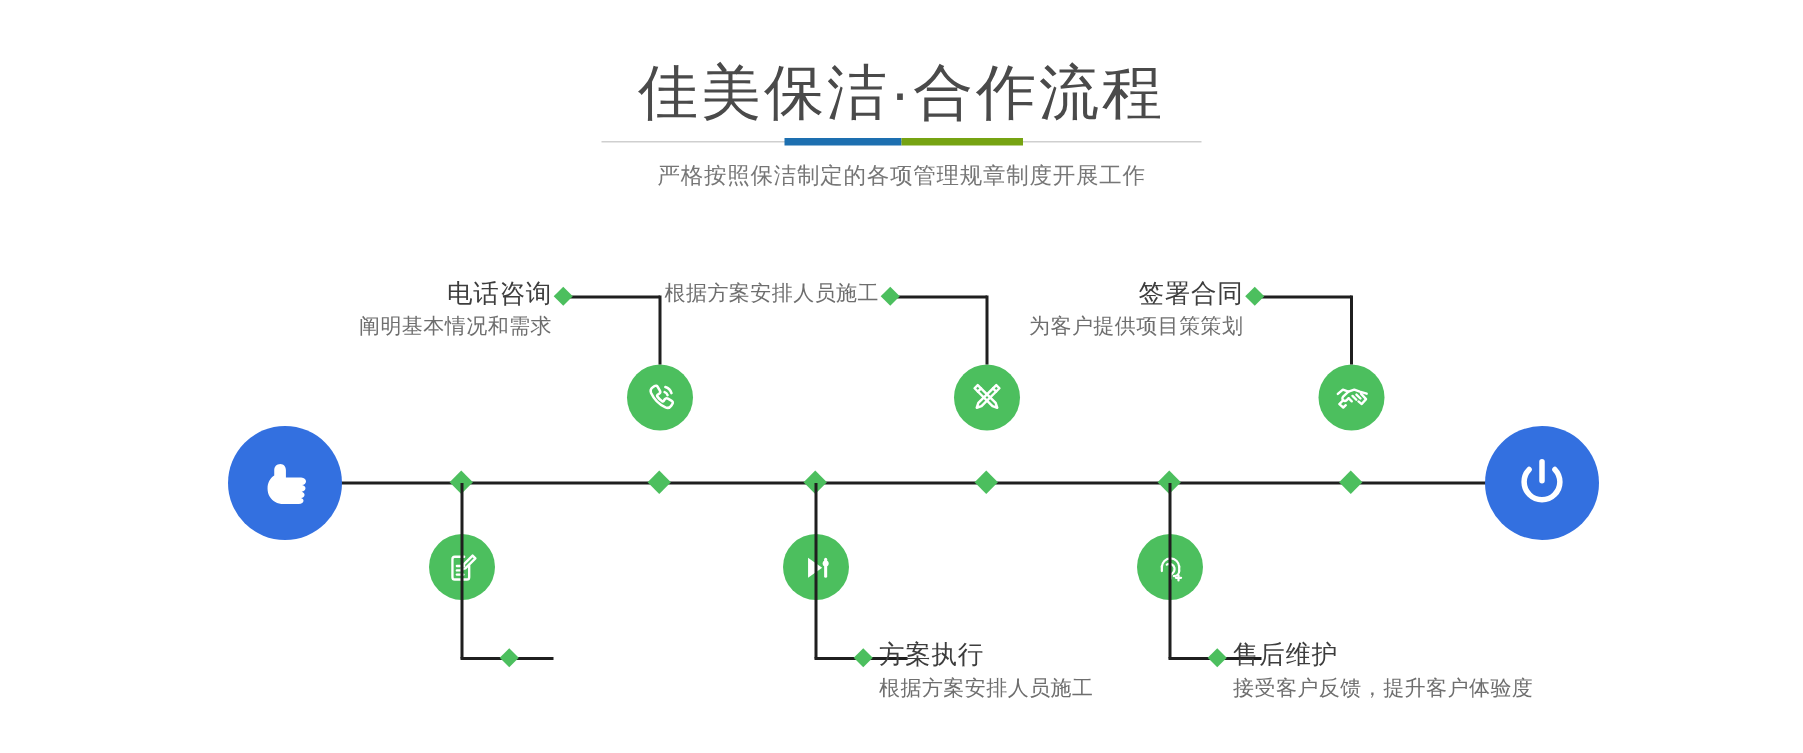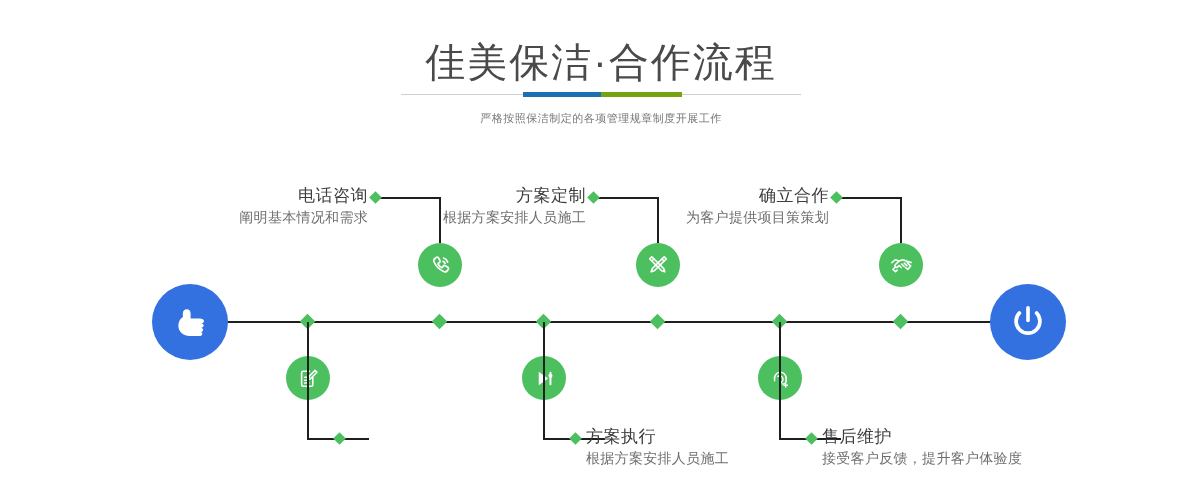"严格按照保洁制定的各项管理规章制度开展工作" .subtitle { font-size: 11px -> 15px }
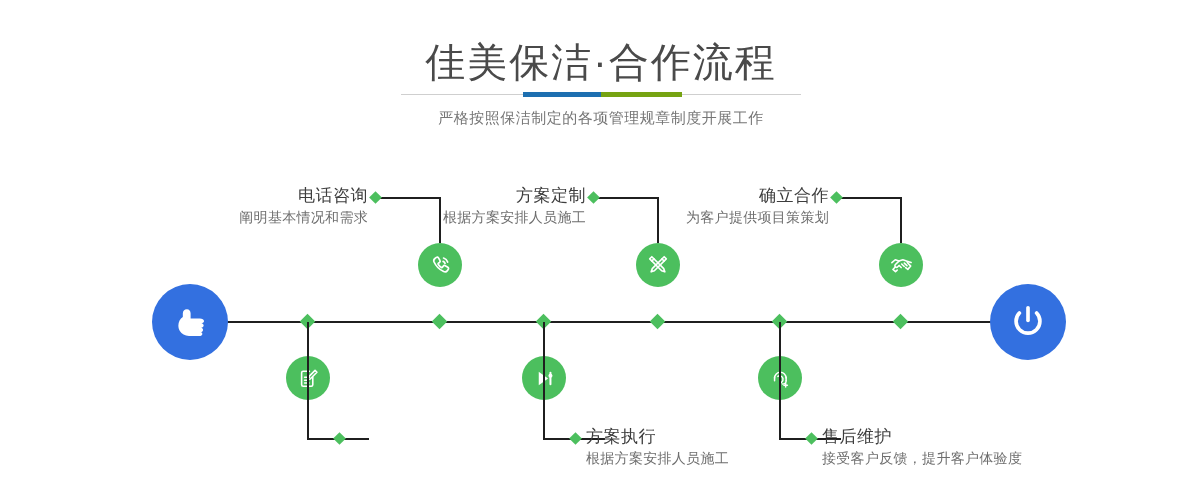"方案定制" div.t { html: <div>方案定制</div> -> none }
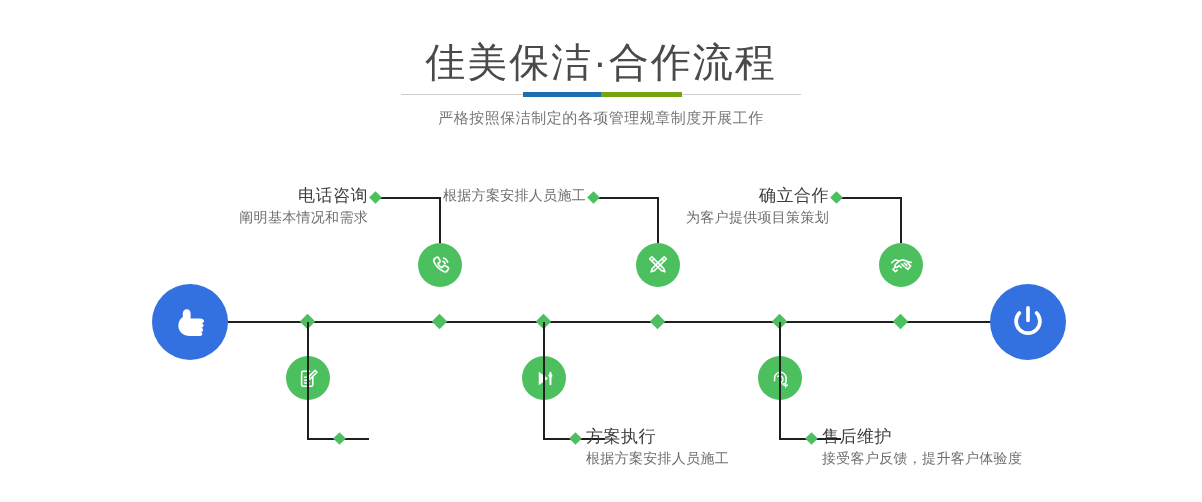"确立合作" div.t { text: 确立合作 -> 签署合同 }
